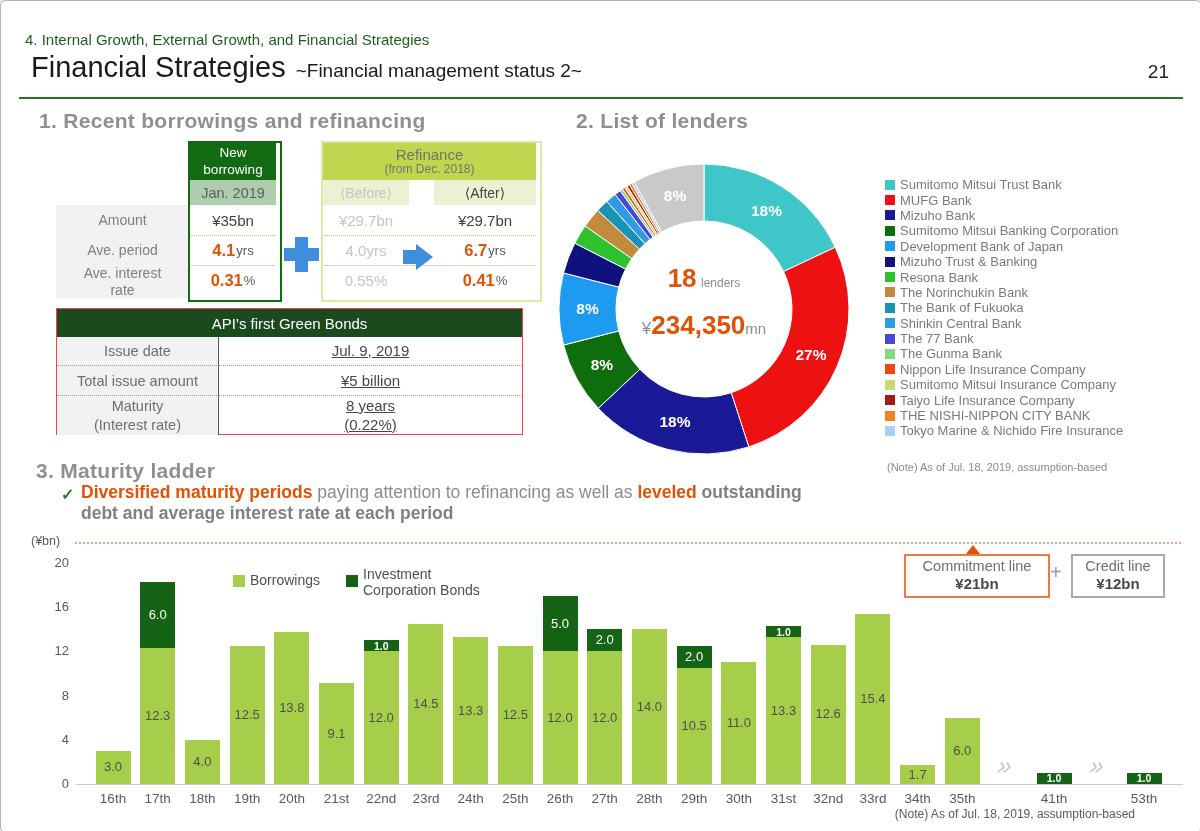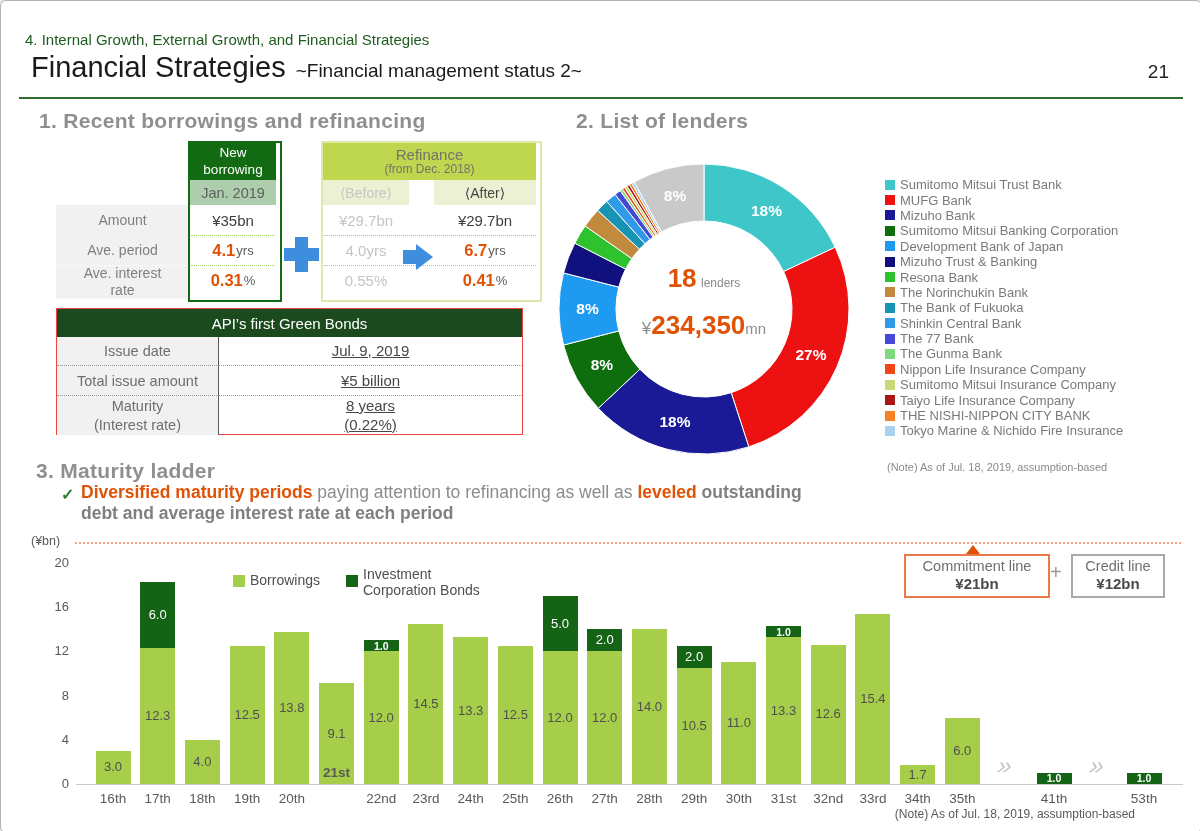"21st" div.xlab { font-weight: bold -> none; top: 764px -> 790px }
